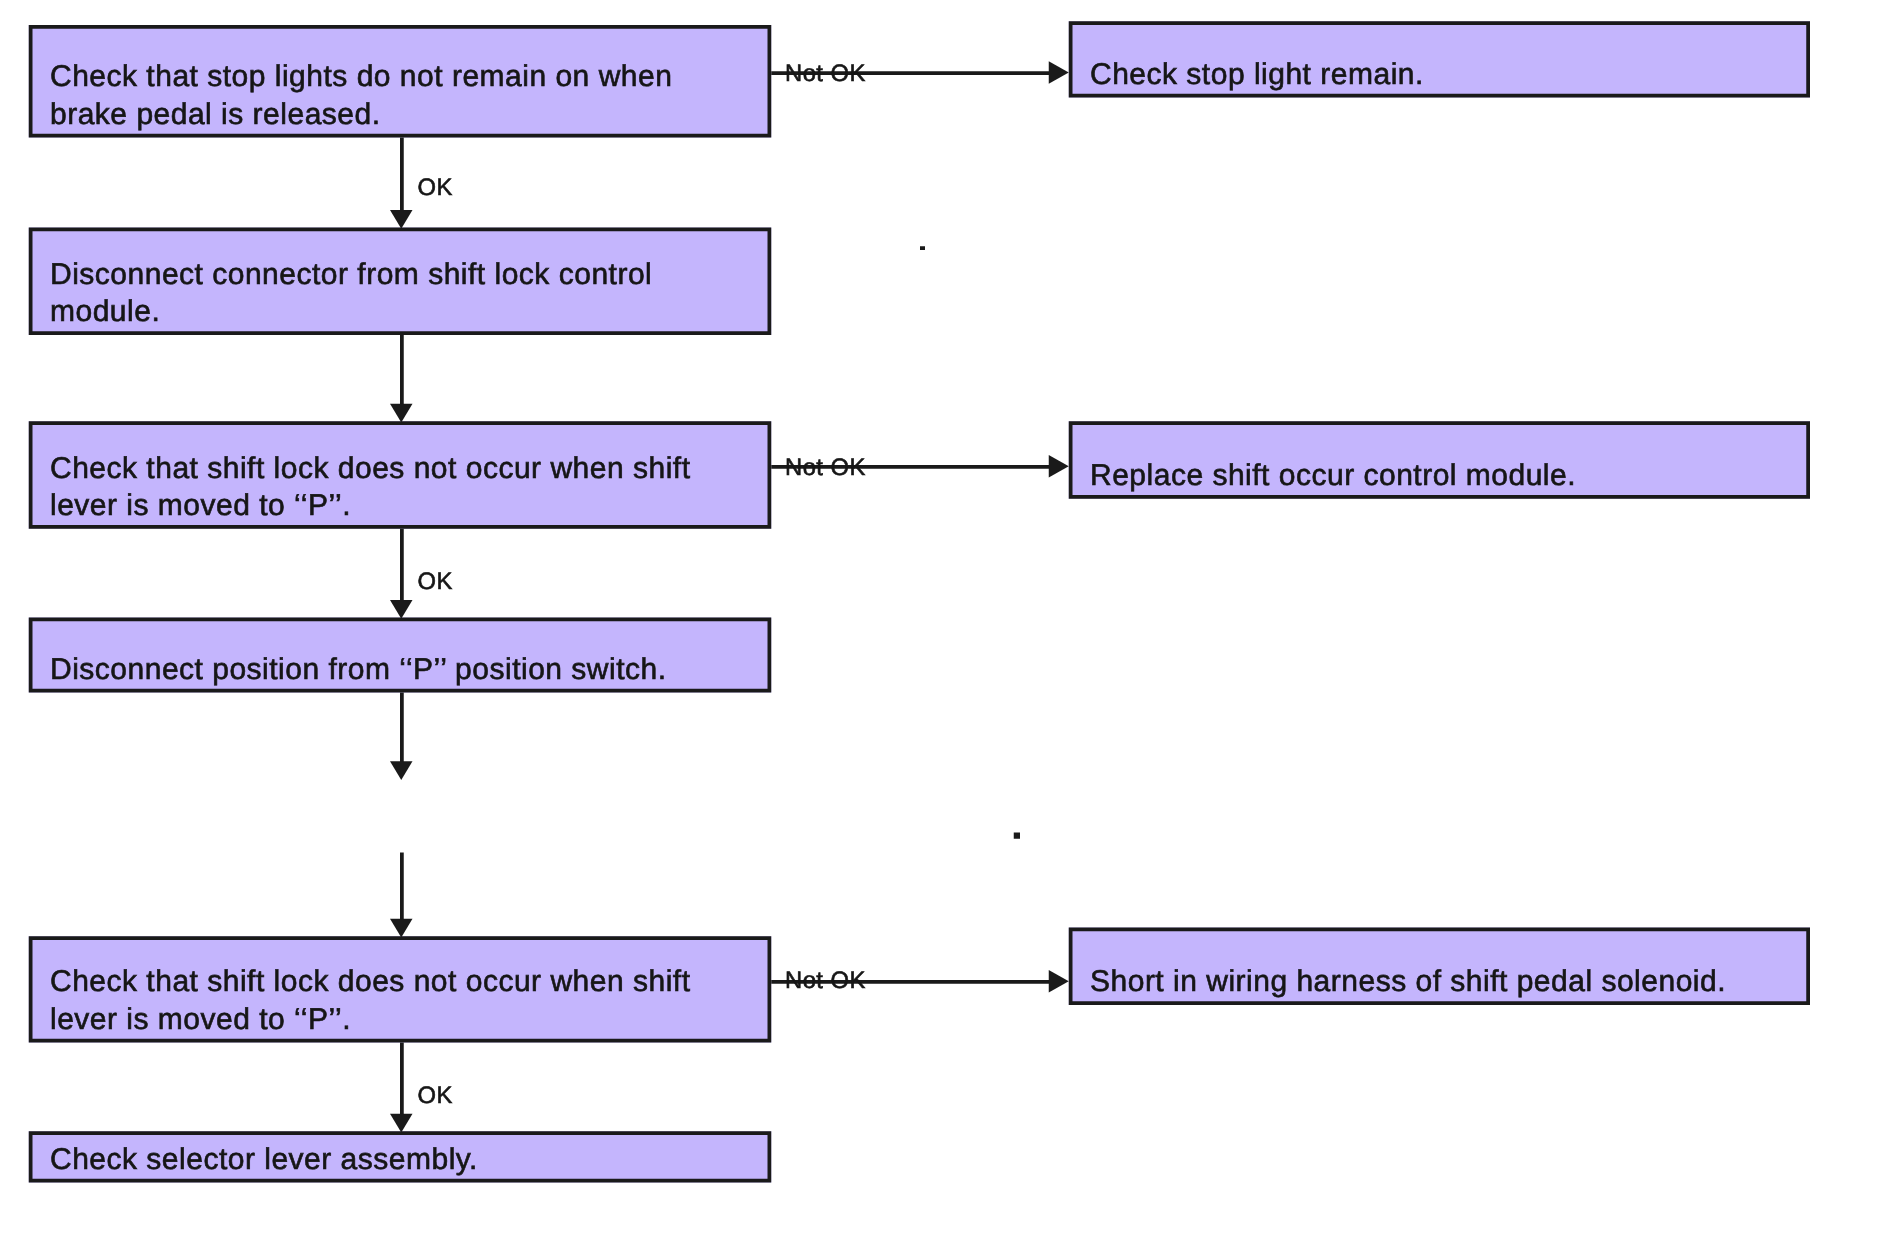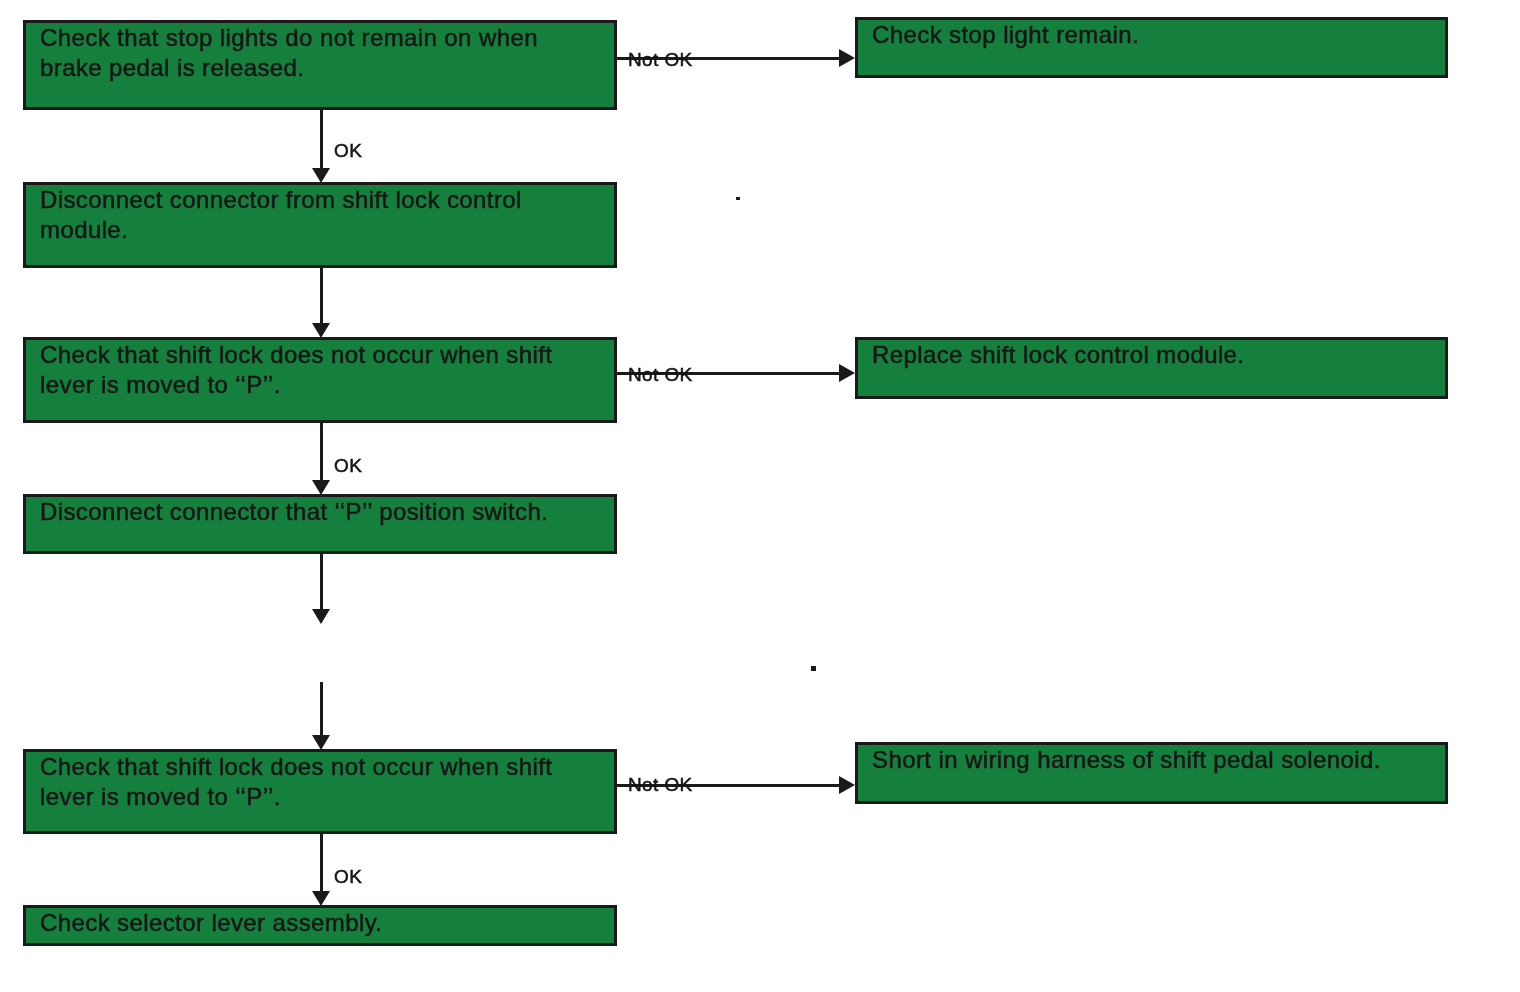"Check that stop lights do" .node { align-items: flex-start -> flex-end; background: #15803d -> #c4b5fd }
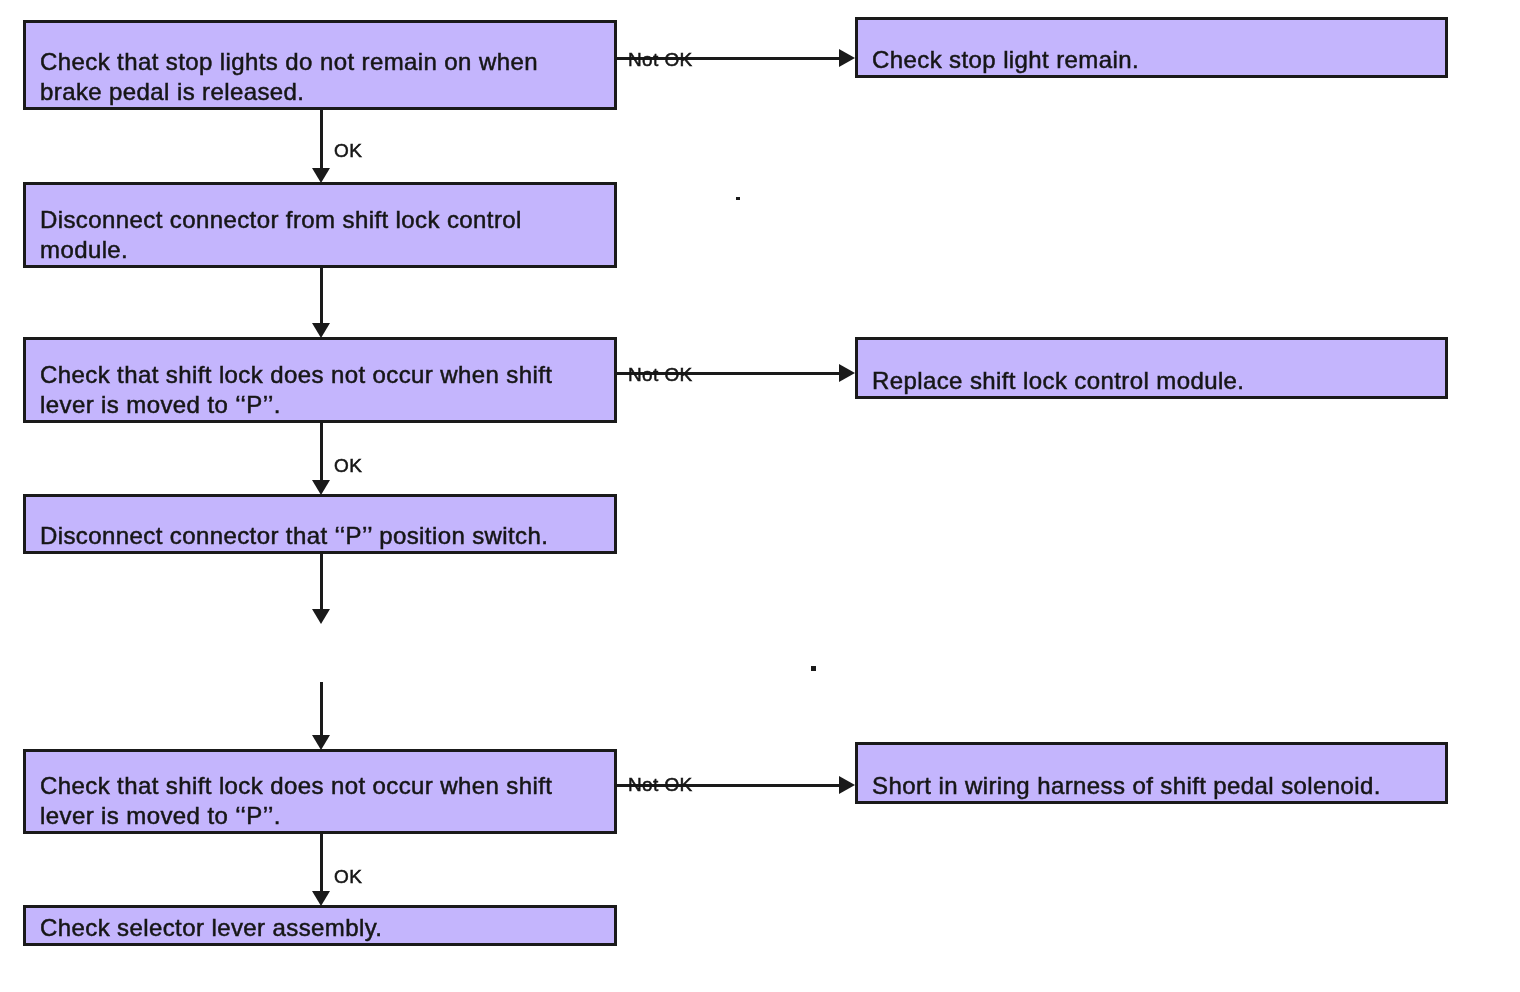"Replace shift lock control module." span.txt { text: lock -> occur }
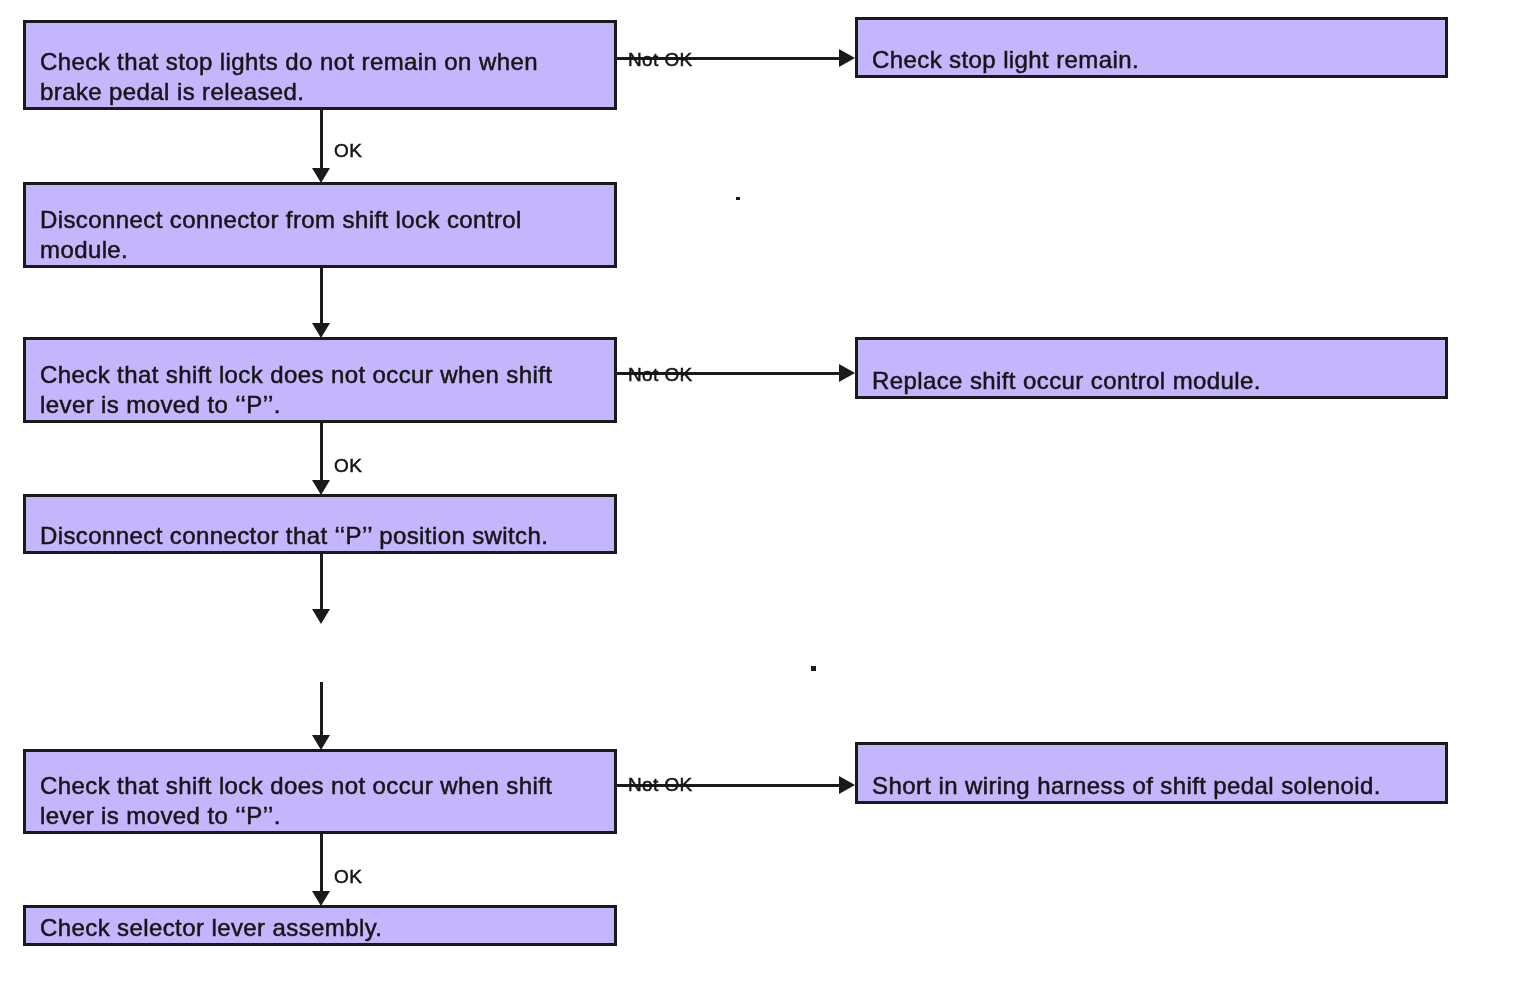"Disconnect connector that ‘‘P’’ position" span.txt { text: connector that -> position from }
